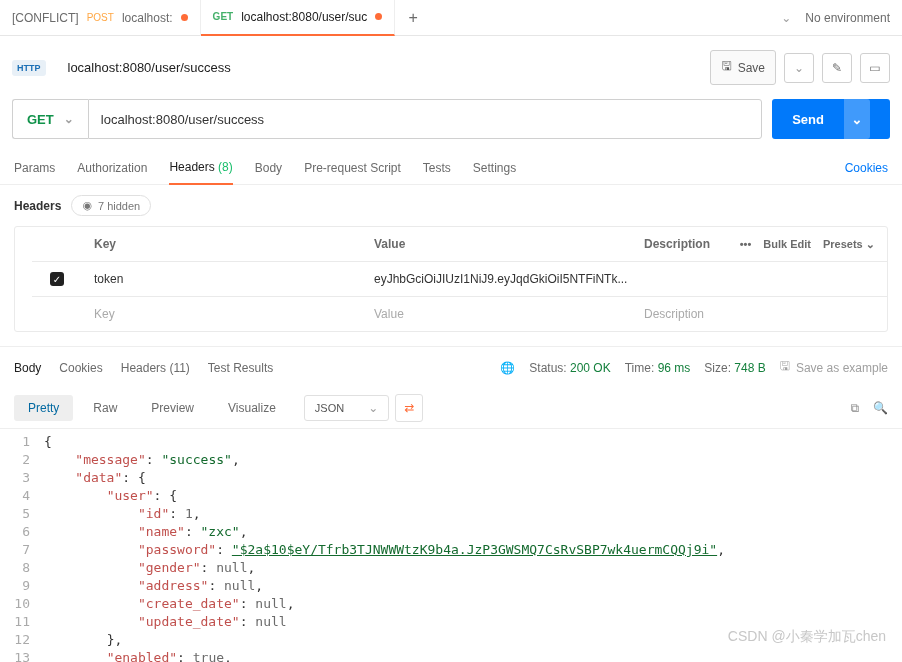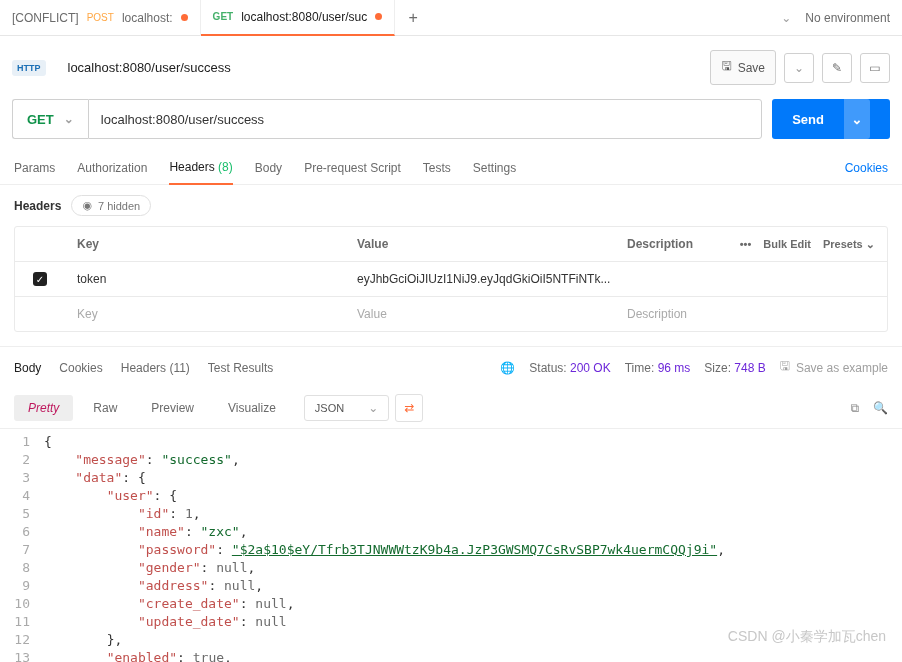"Key" .tbl { padding-left: none -> 17px }
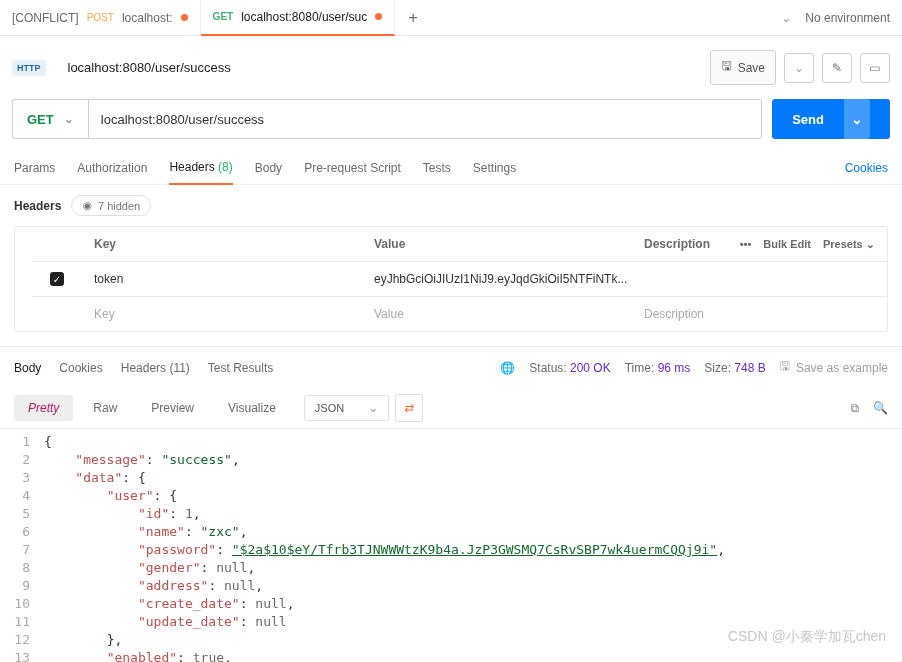"200 OK" .ok { color: #6d28d9 -> #15803d }
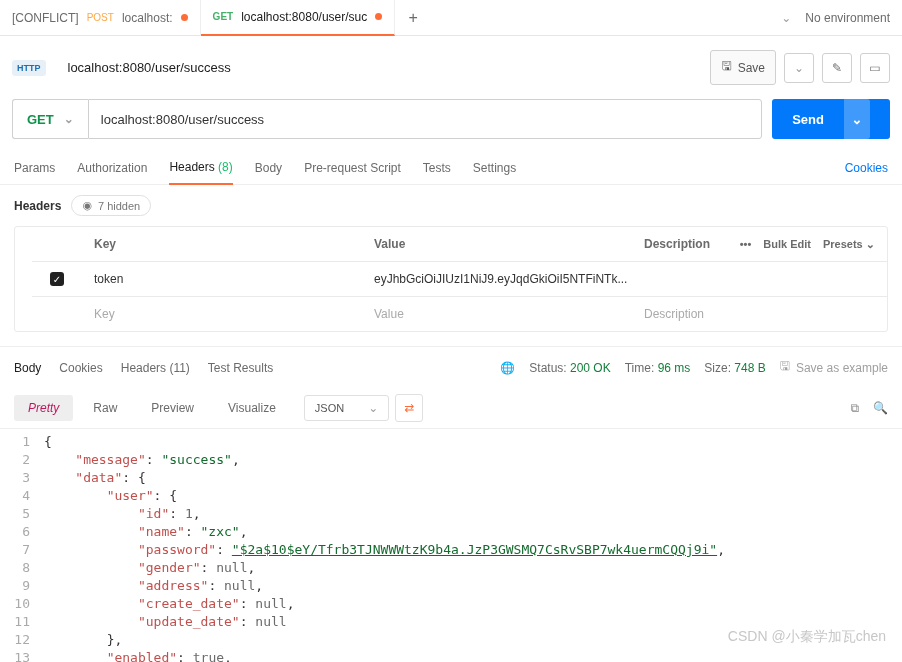"Pretty" .viewbtn.active { color: #be185d -> #0369a1; font-style: italic -> none }
